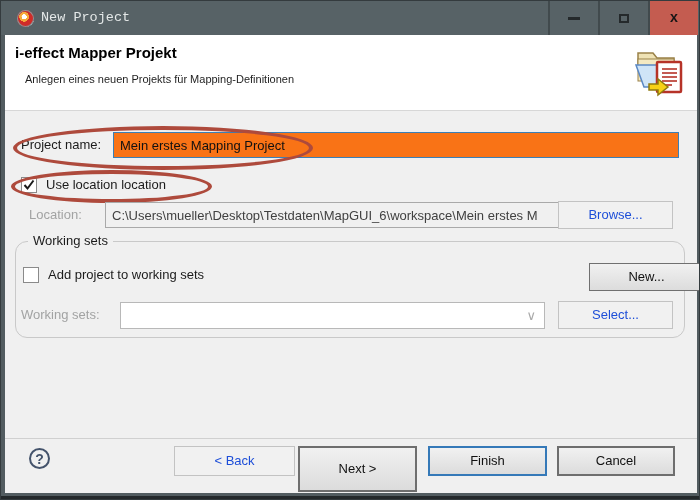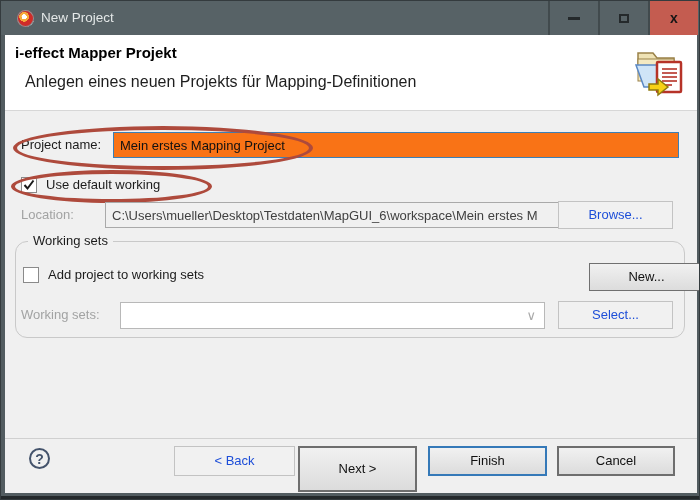"New Project" .titlebar { font-family: none -> Liberation Mono, monospace }
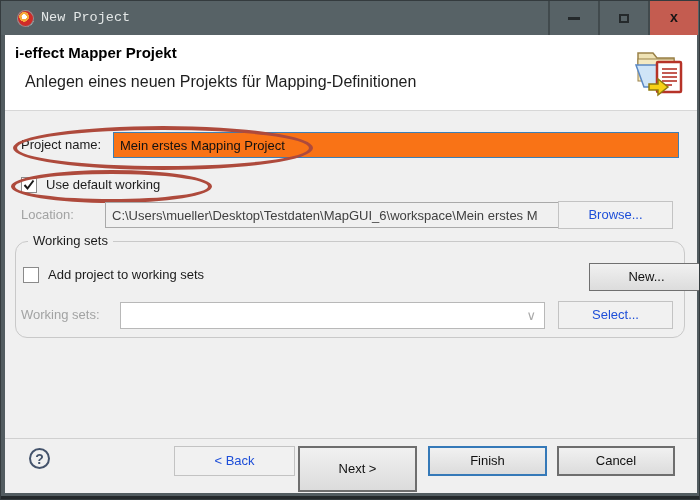"Anlegen eines neuen Projekts für" .header-sub { font-size: 16px -> 11px }
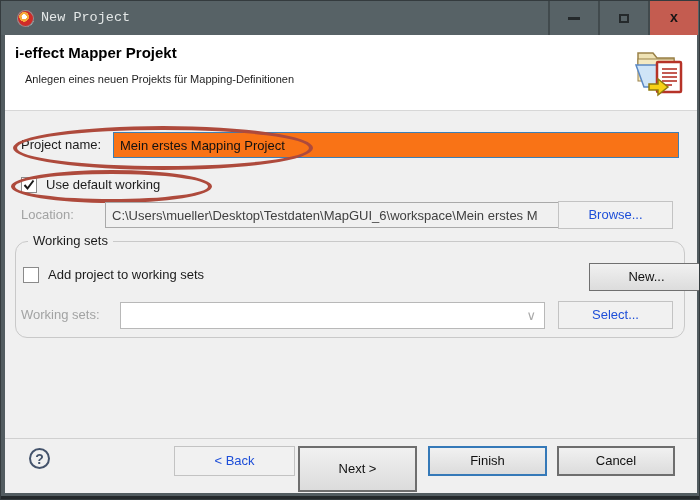"Use default working" div.cb-label { text: default working -> location location }
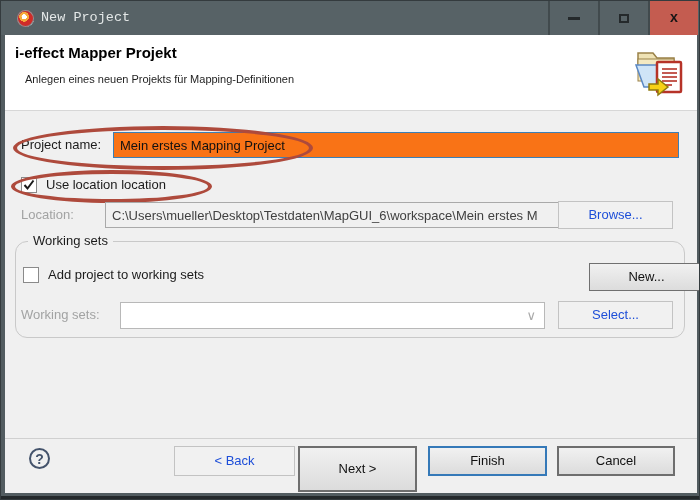"Location:" div.row-label { left: 16px -> 24px }
